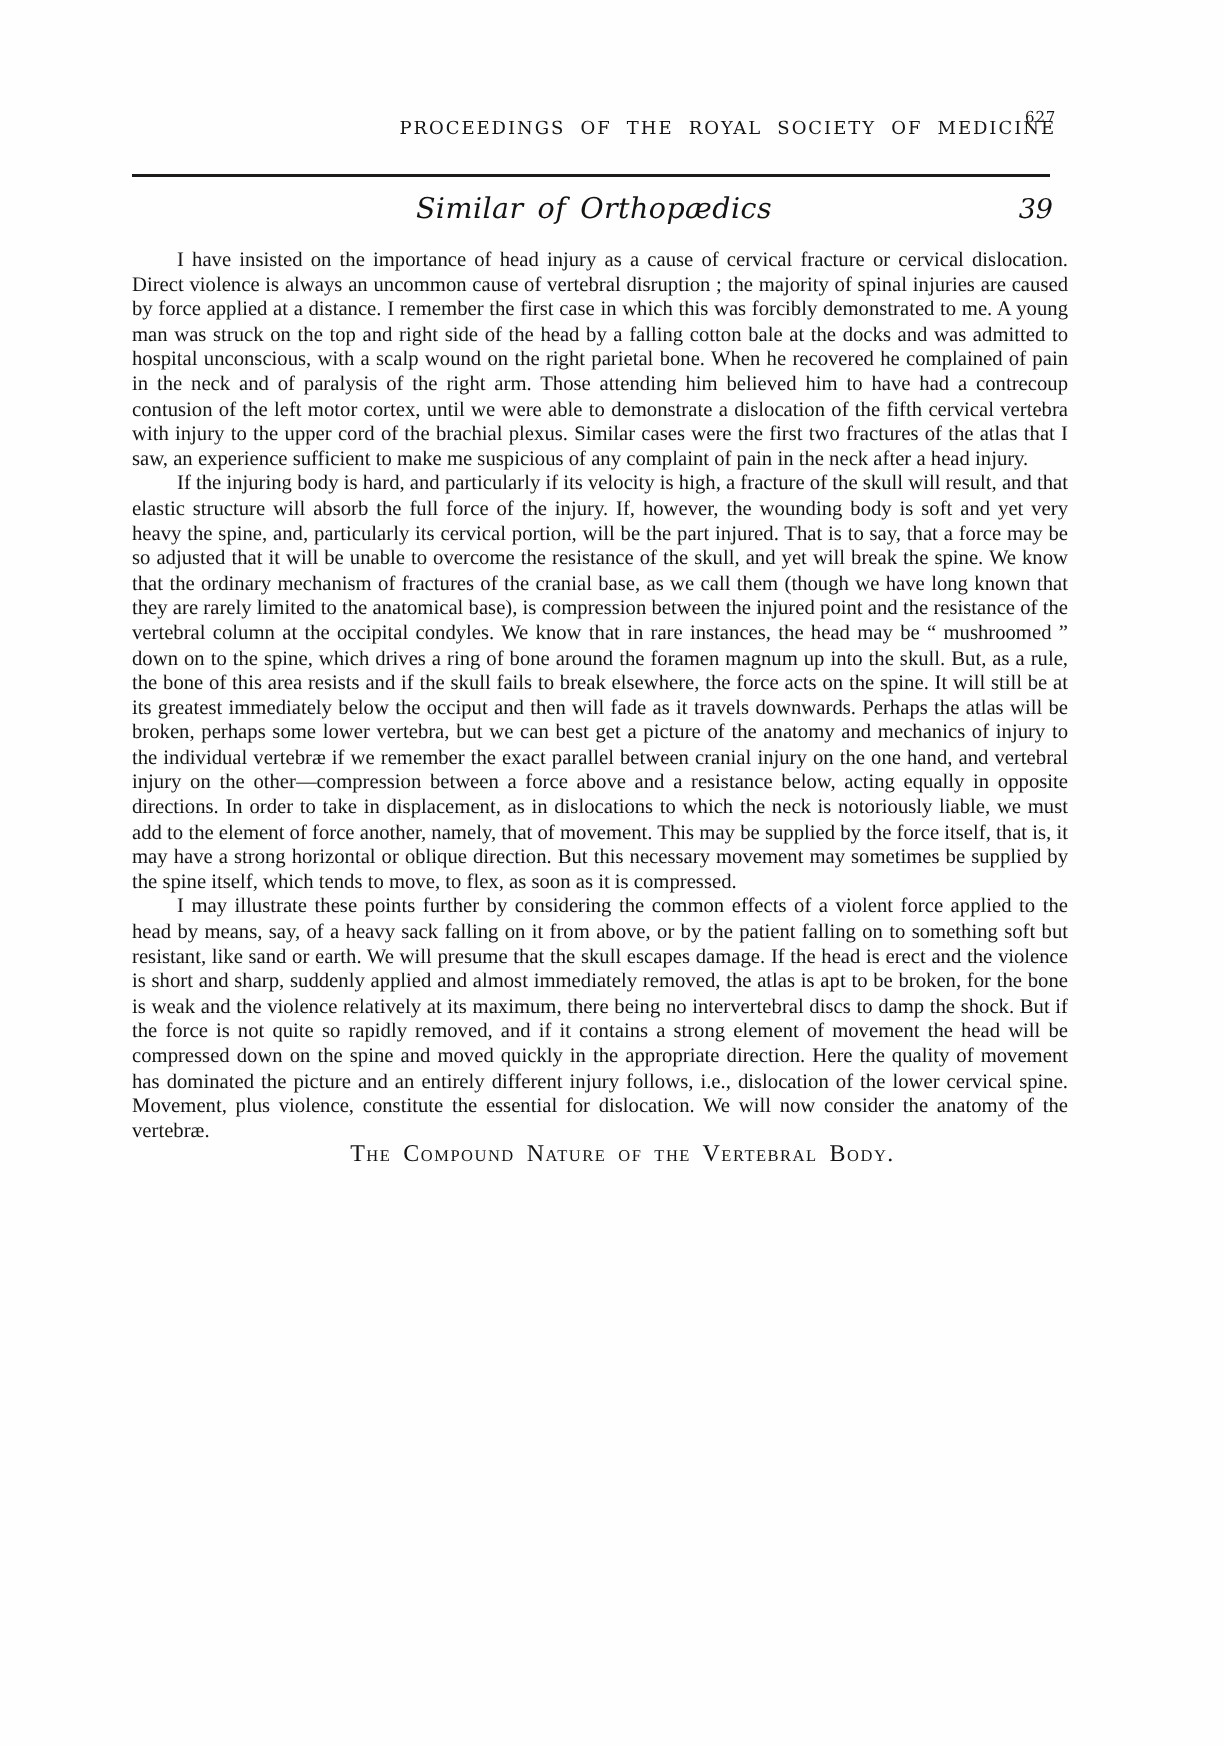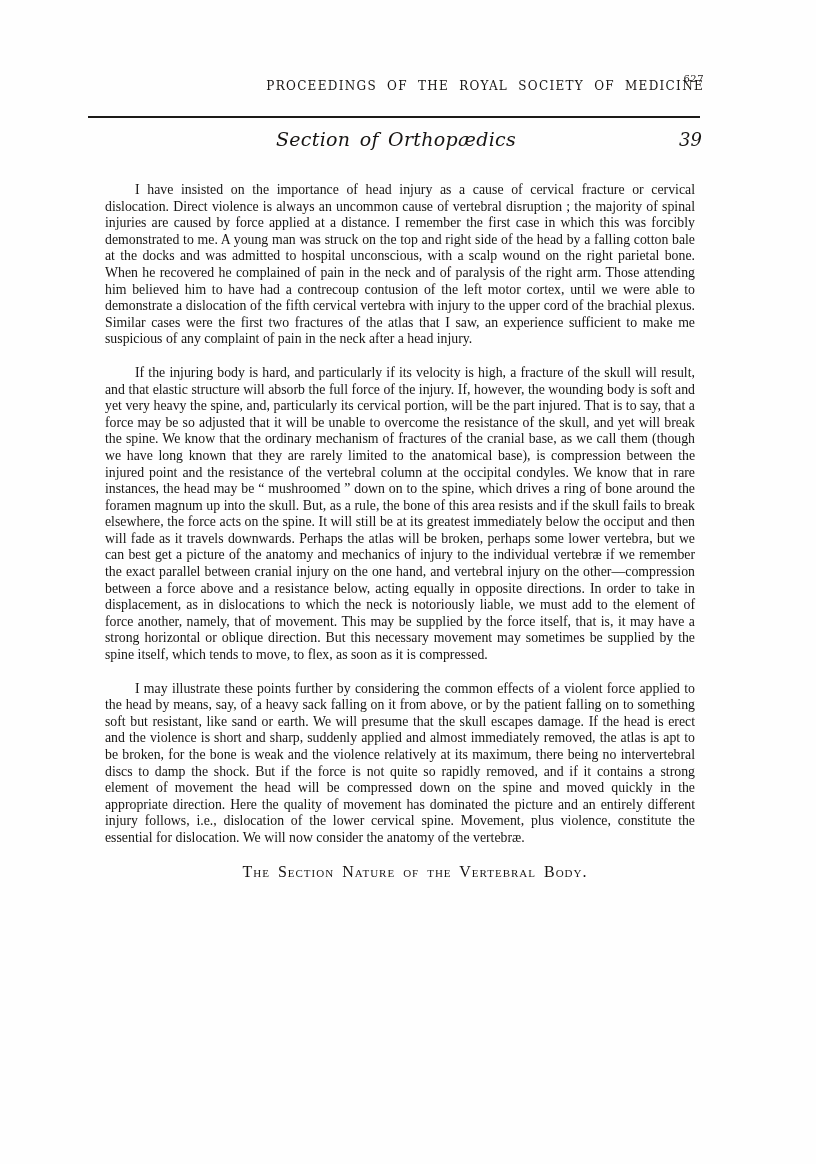"Section of Orthopædics" span.section-title { text: Section -> Similar }
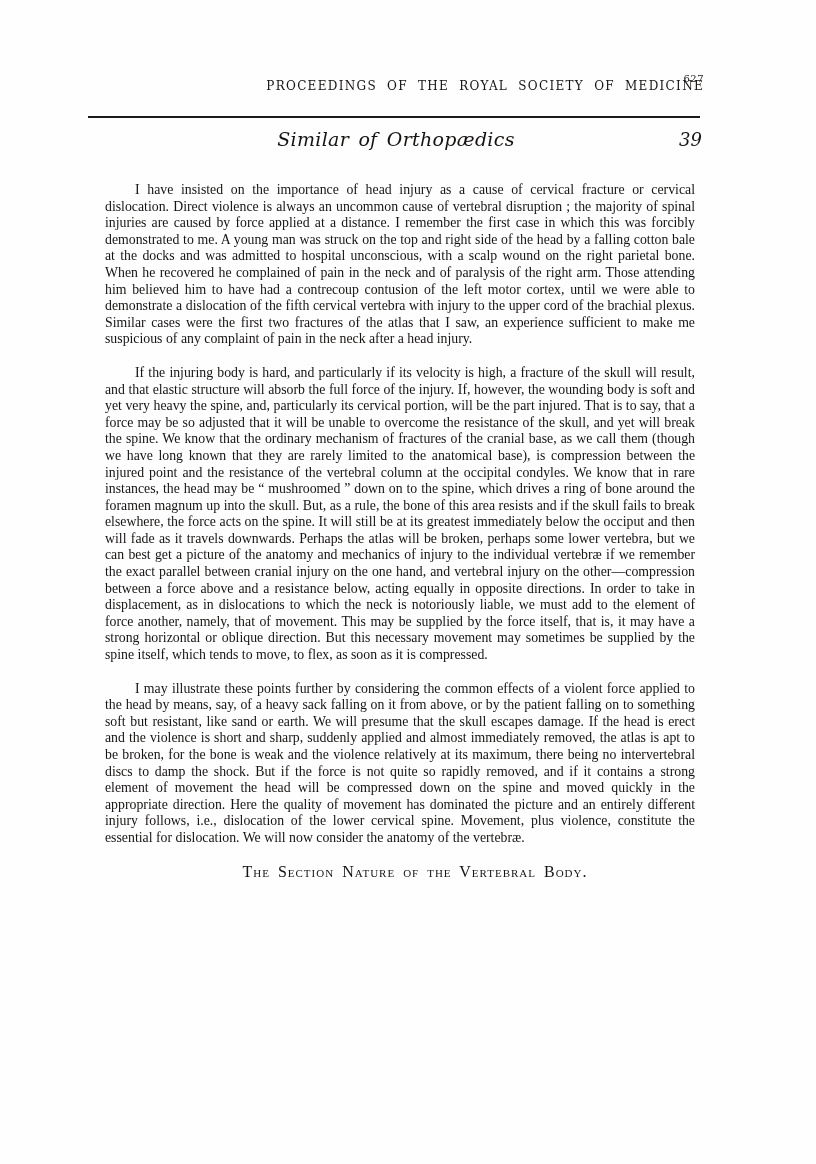"I have insisted on the" .body-text p { margin: 17px -> 0 }
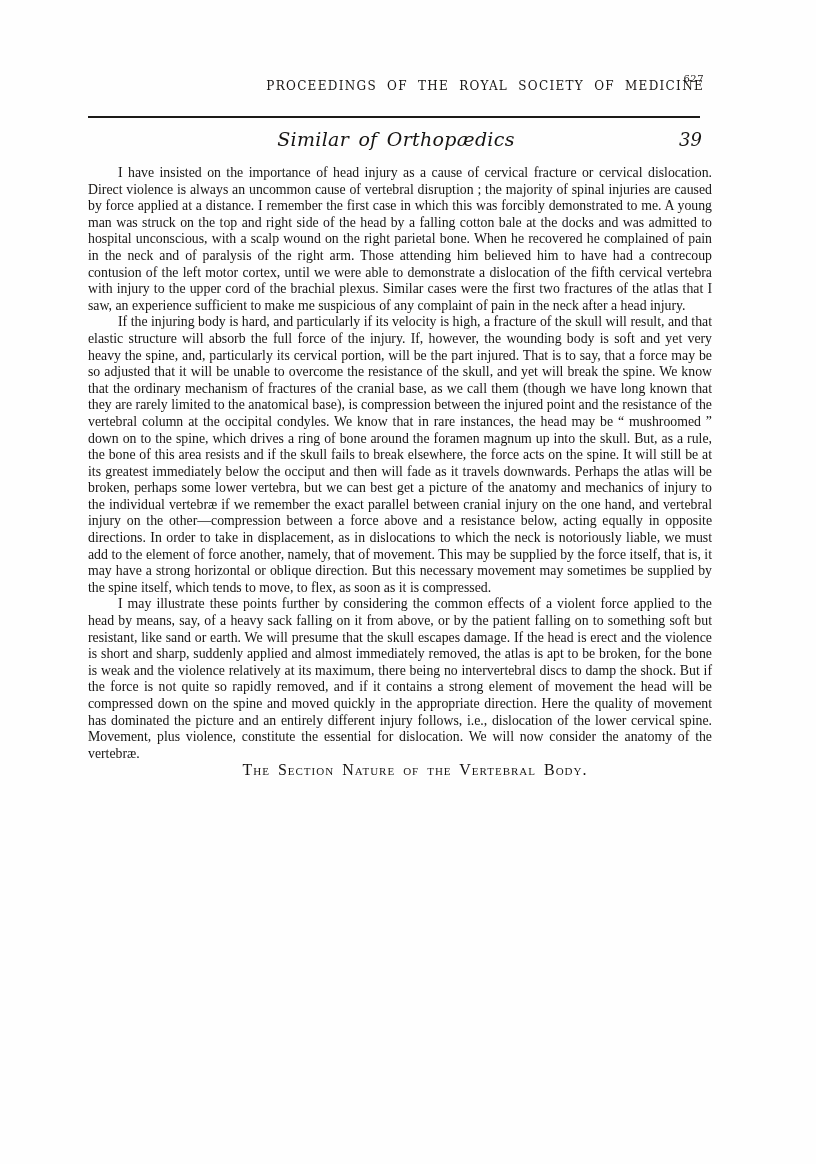"The Section Nature of the" p.section-heading { text: Section -> Compound }
